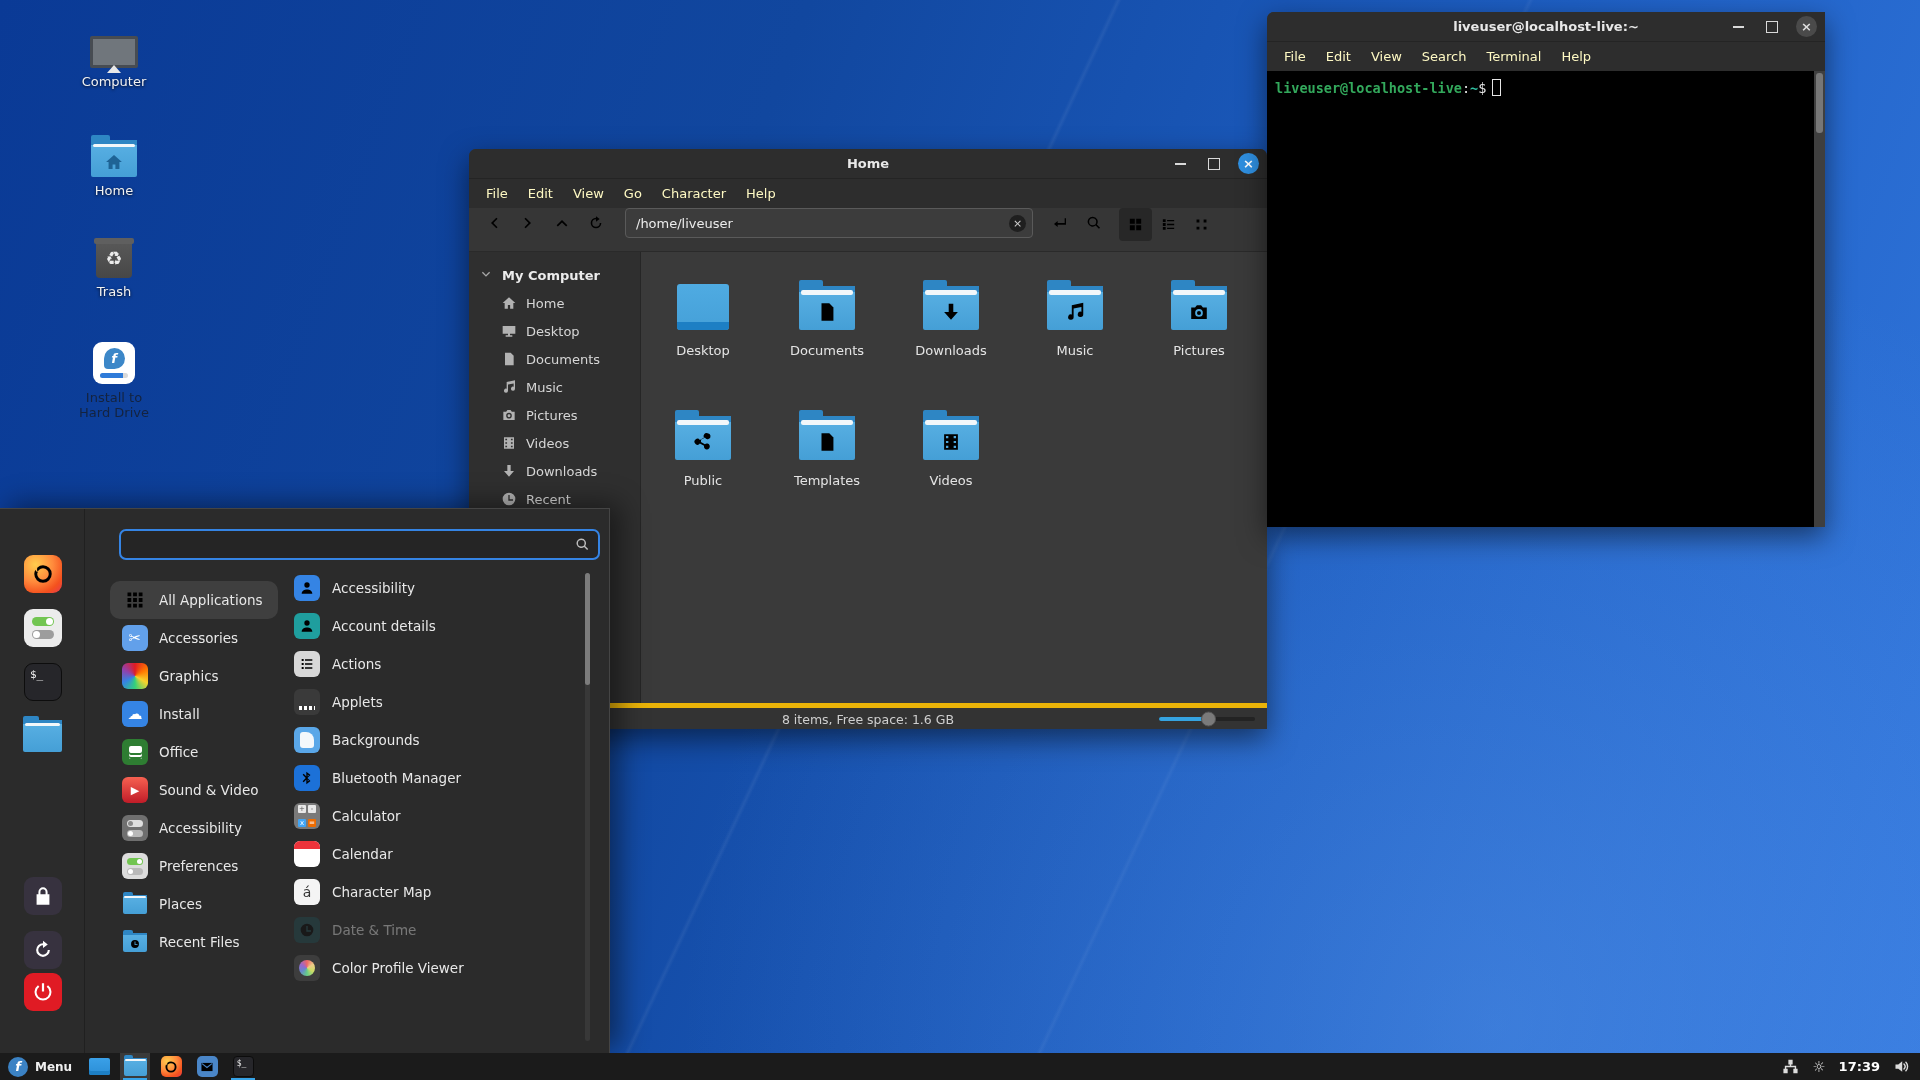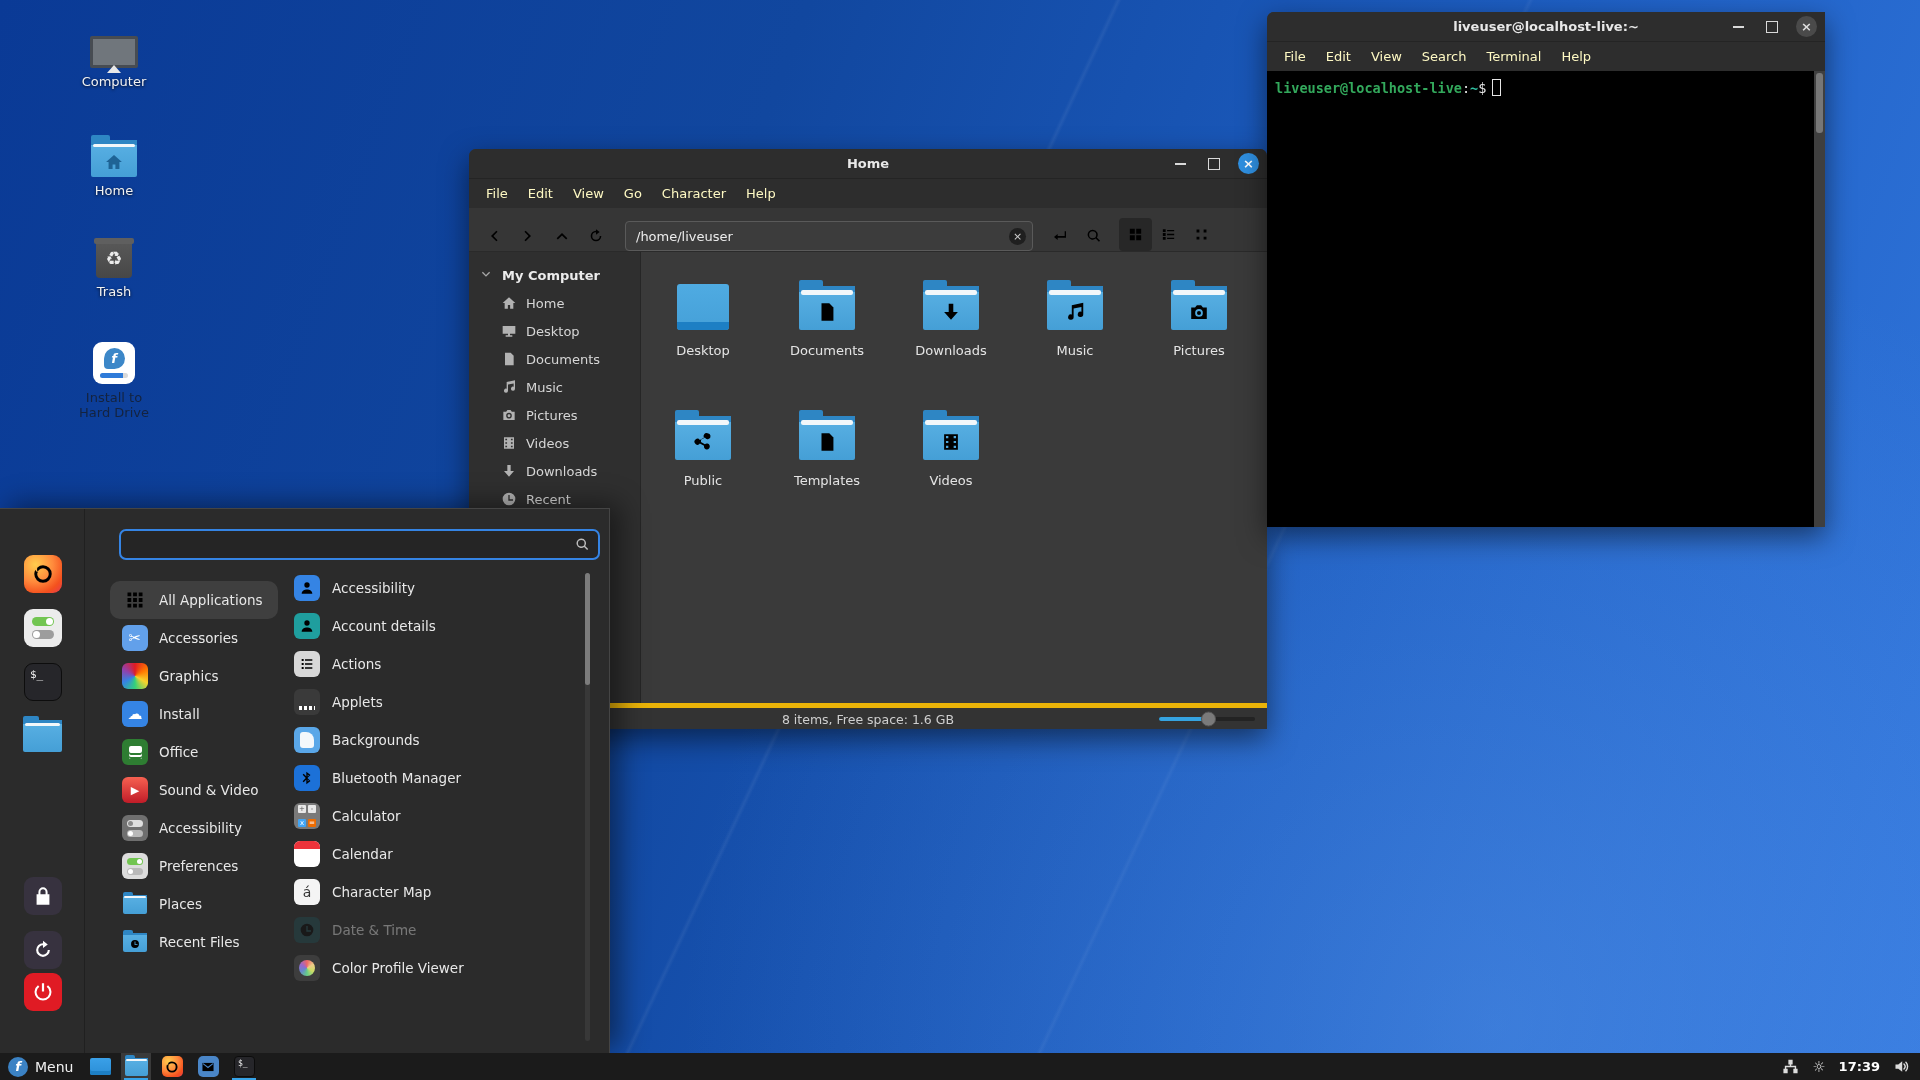"/home/liveuser" .toolbar { align-items: flex-end -> flex-start }
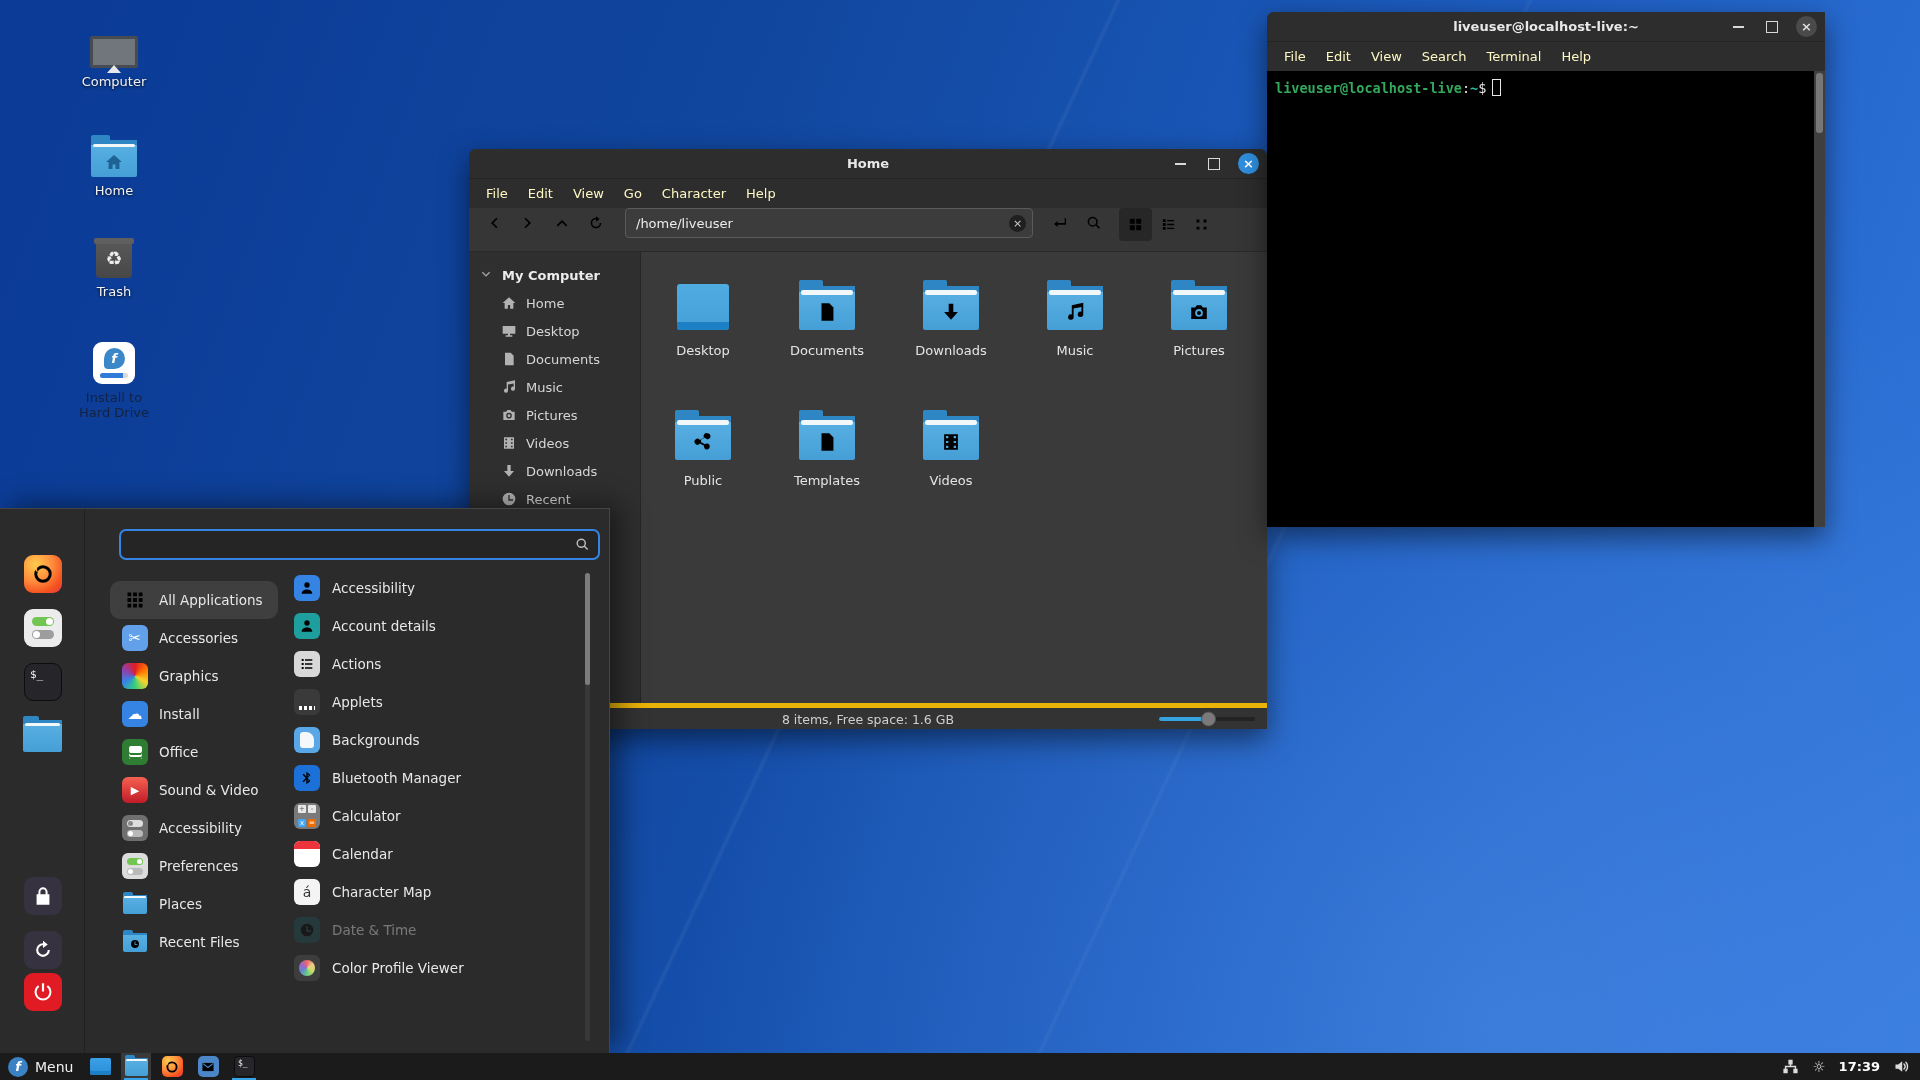"Menu" .menubtn .mlabel { font-size: 14px -> 12px; font-weight: normal -> bold }
